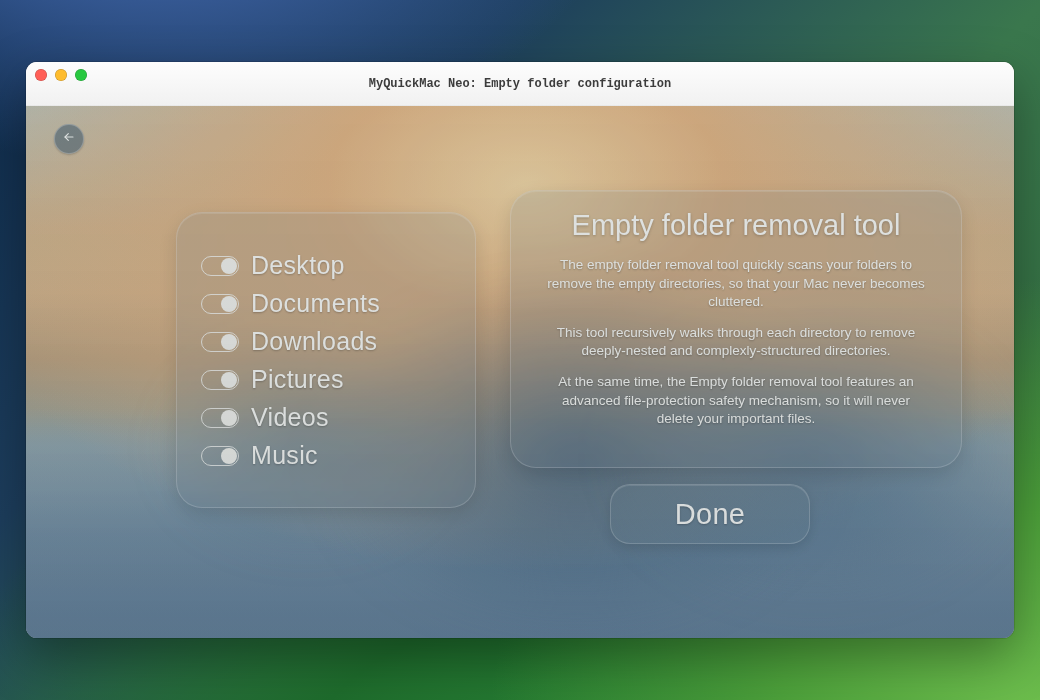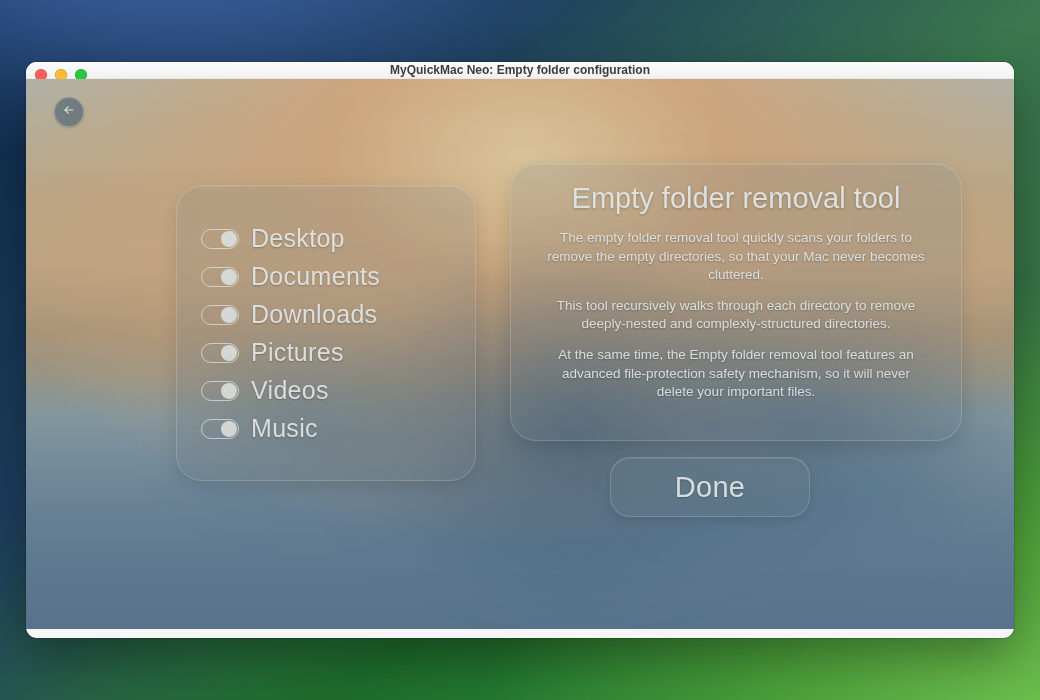"MyQuickMac Neo: Empty folder" .titlebar { font-family: none -> Liberation Mono, monospace; height: 17px -> 44px }
